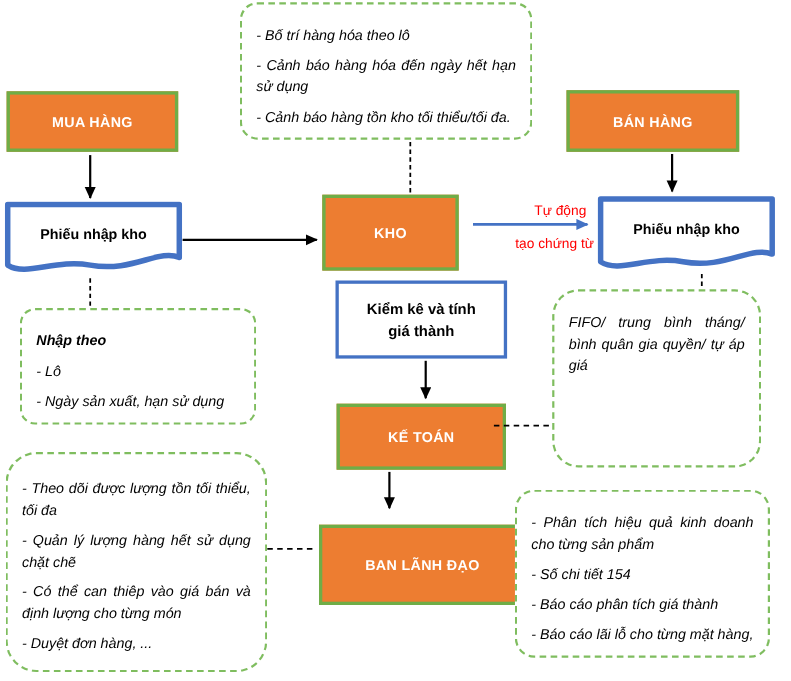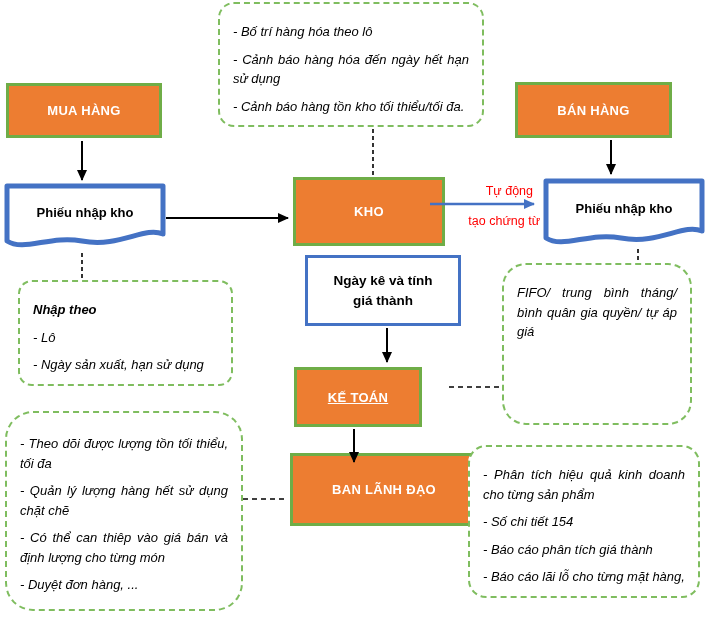"KHO" div.pbox { width: 152px -> 124px }
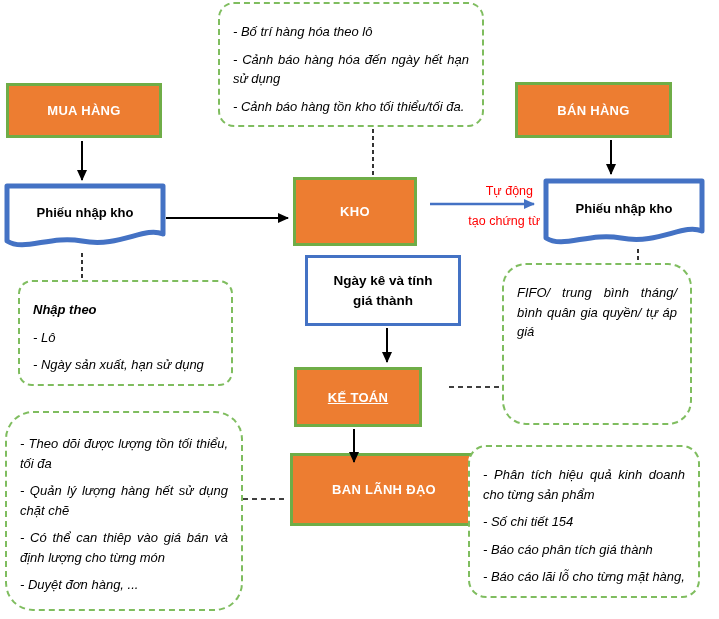"Ngày kê và tính giá" span { text: Ngày -> Kiểm }
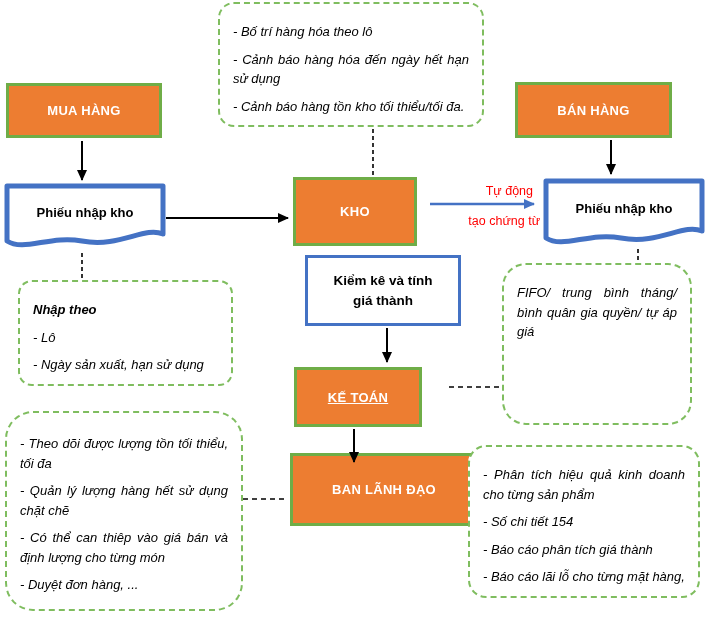"KẾ TOÁN" div.pbox { left: 294px -> 306px; text-decoration: underline -> none; width: 128px -> 154px }
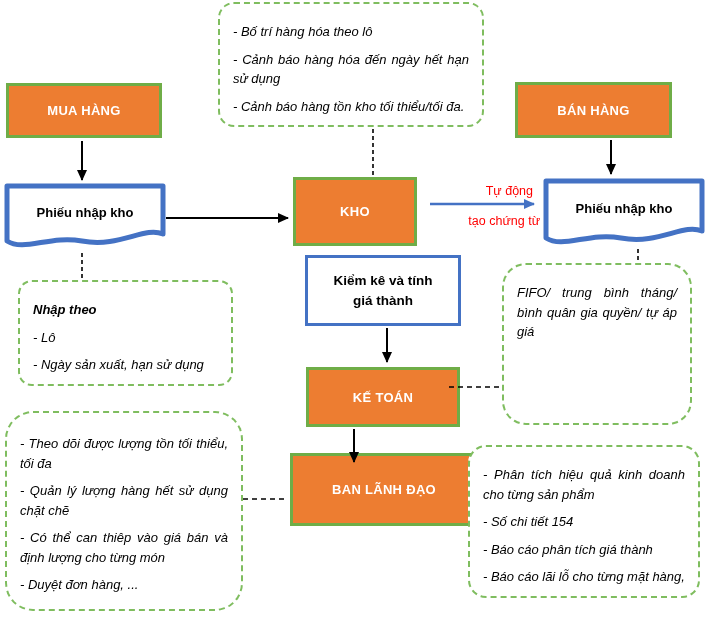"BAN LÃNH ĐẠO" div.pbox { top: 453px -> 477px }
